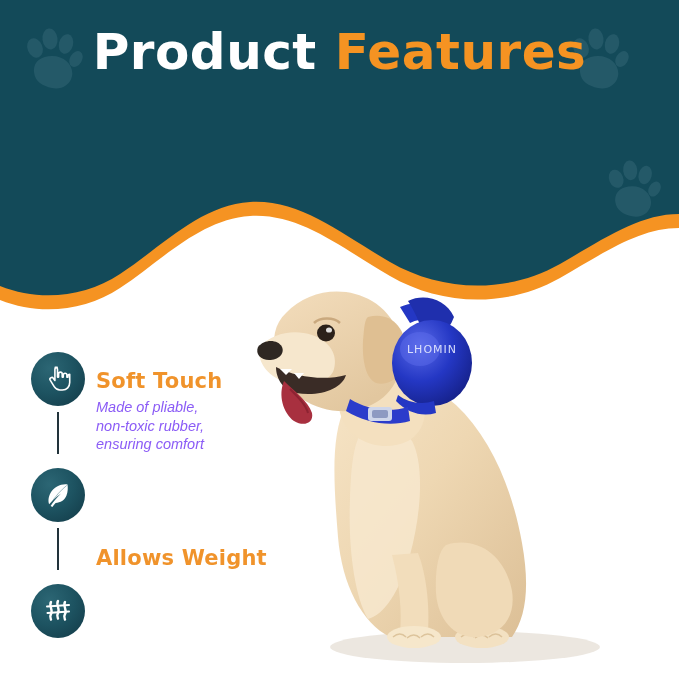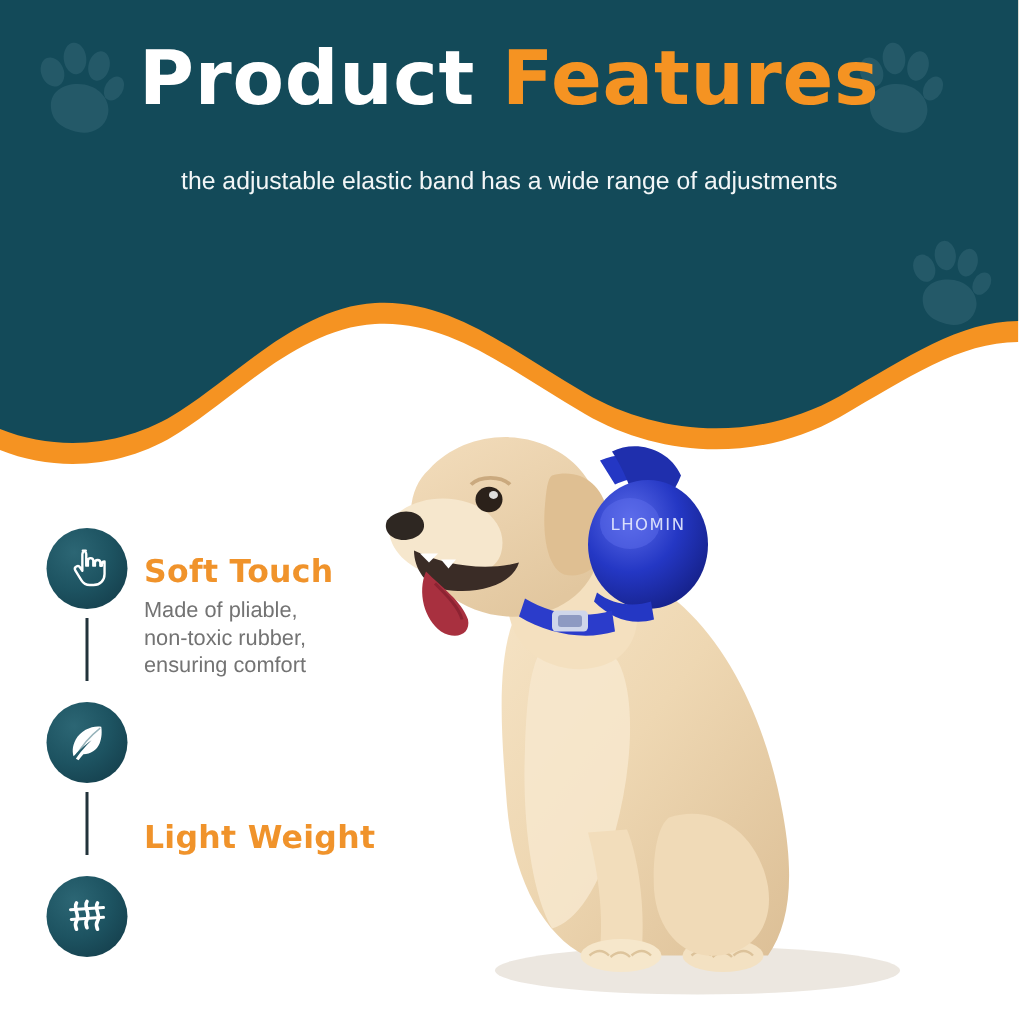"the adjustable elastic band has" span { html: <span>the adjustable elastic band has a wide range of adjustments</span> -> none }
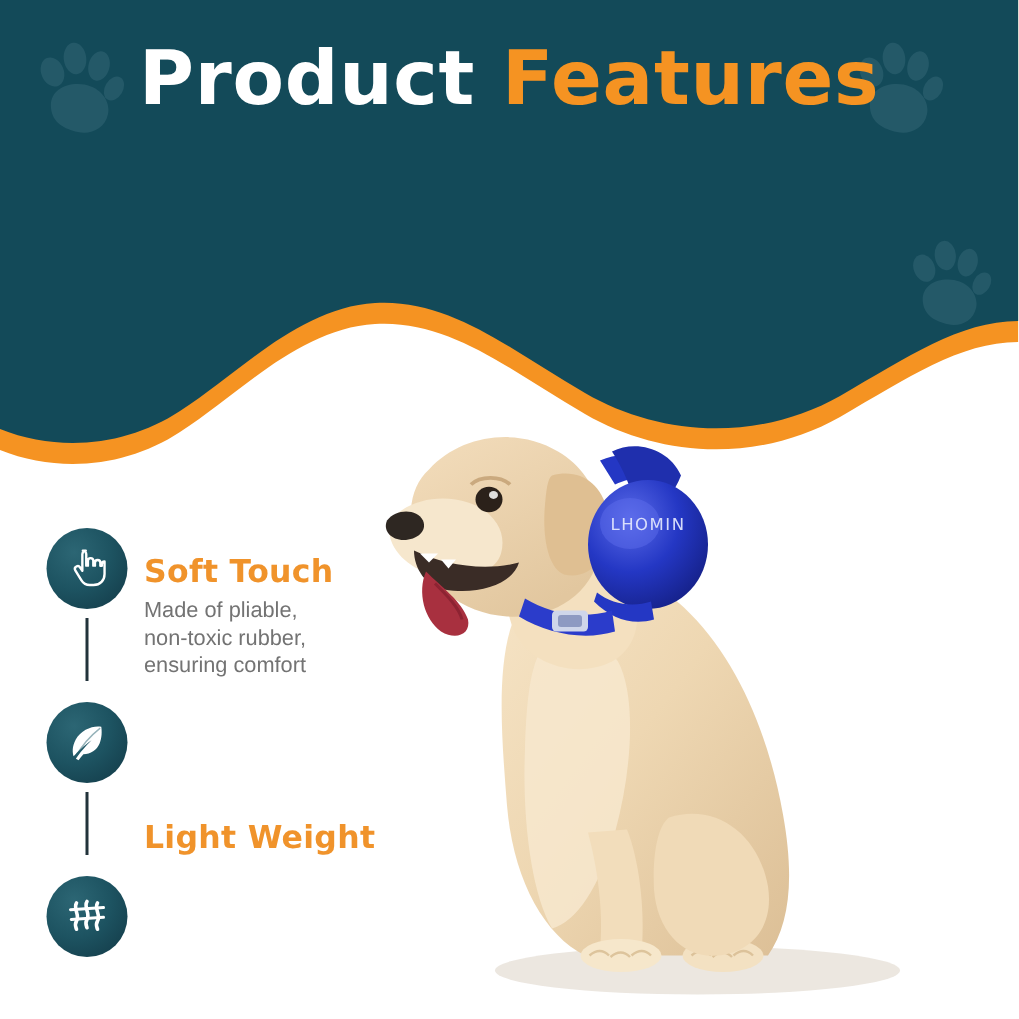"Made of pliable," .feature-desc { color: #737373 -> #8b5cf6; font-style: none -> italic }
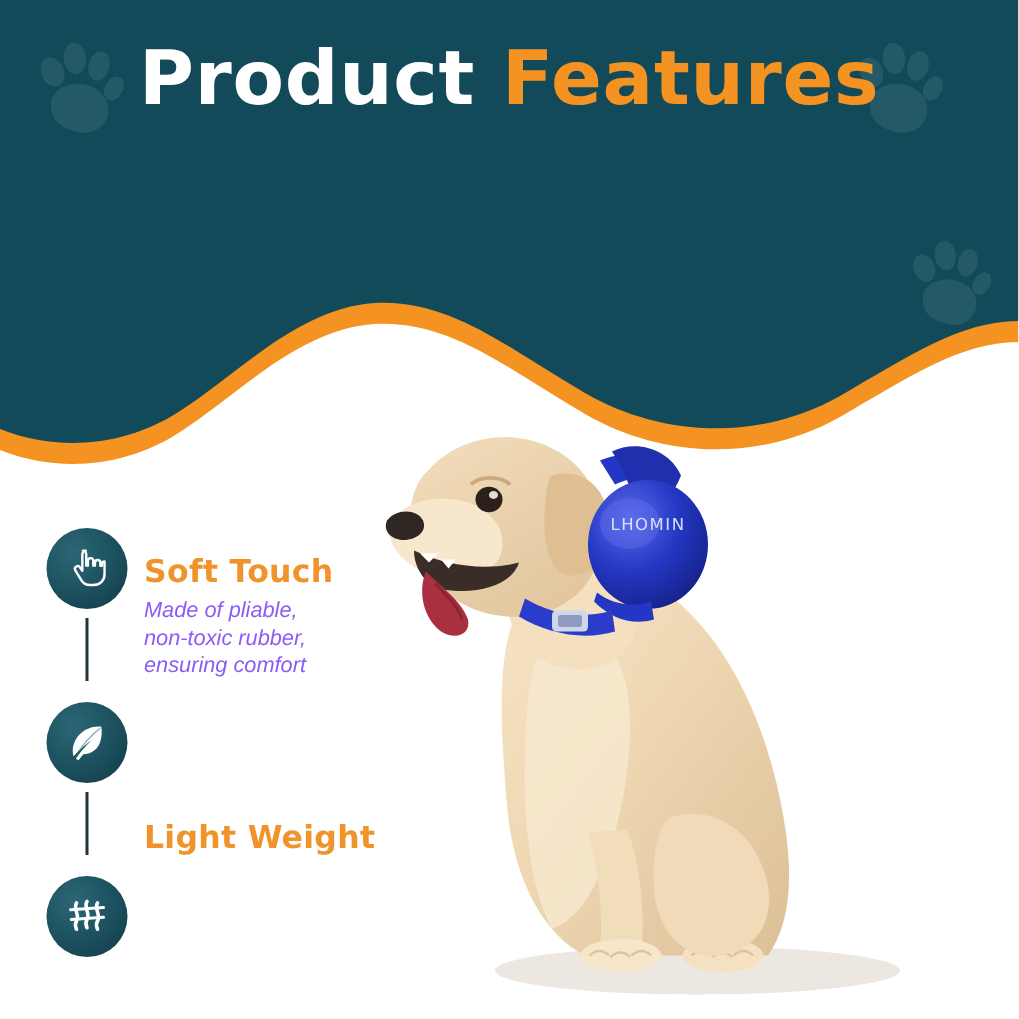"Light Weight" h3.feature-title { text: Light -> Allows }
